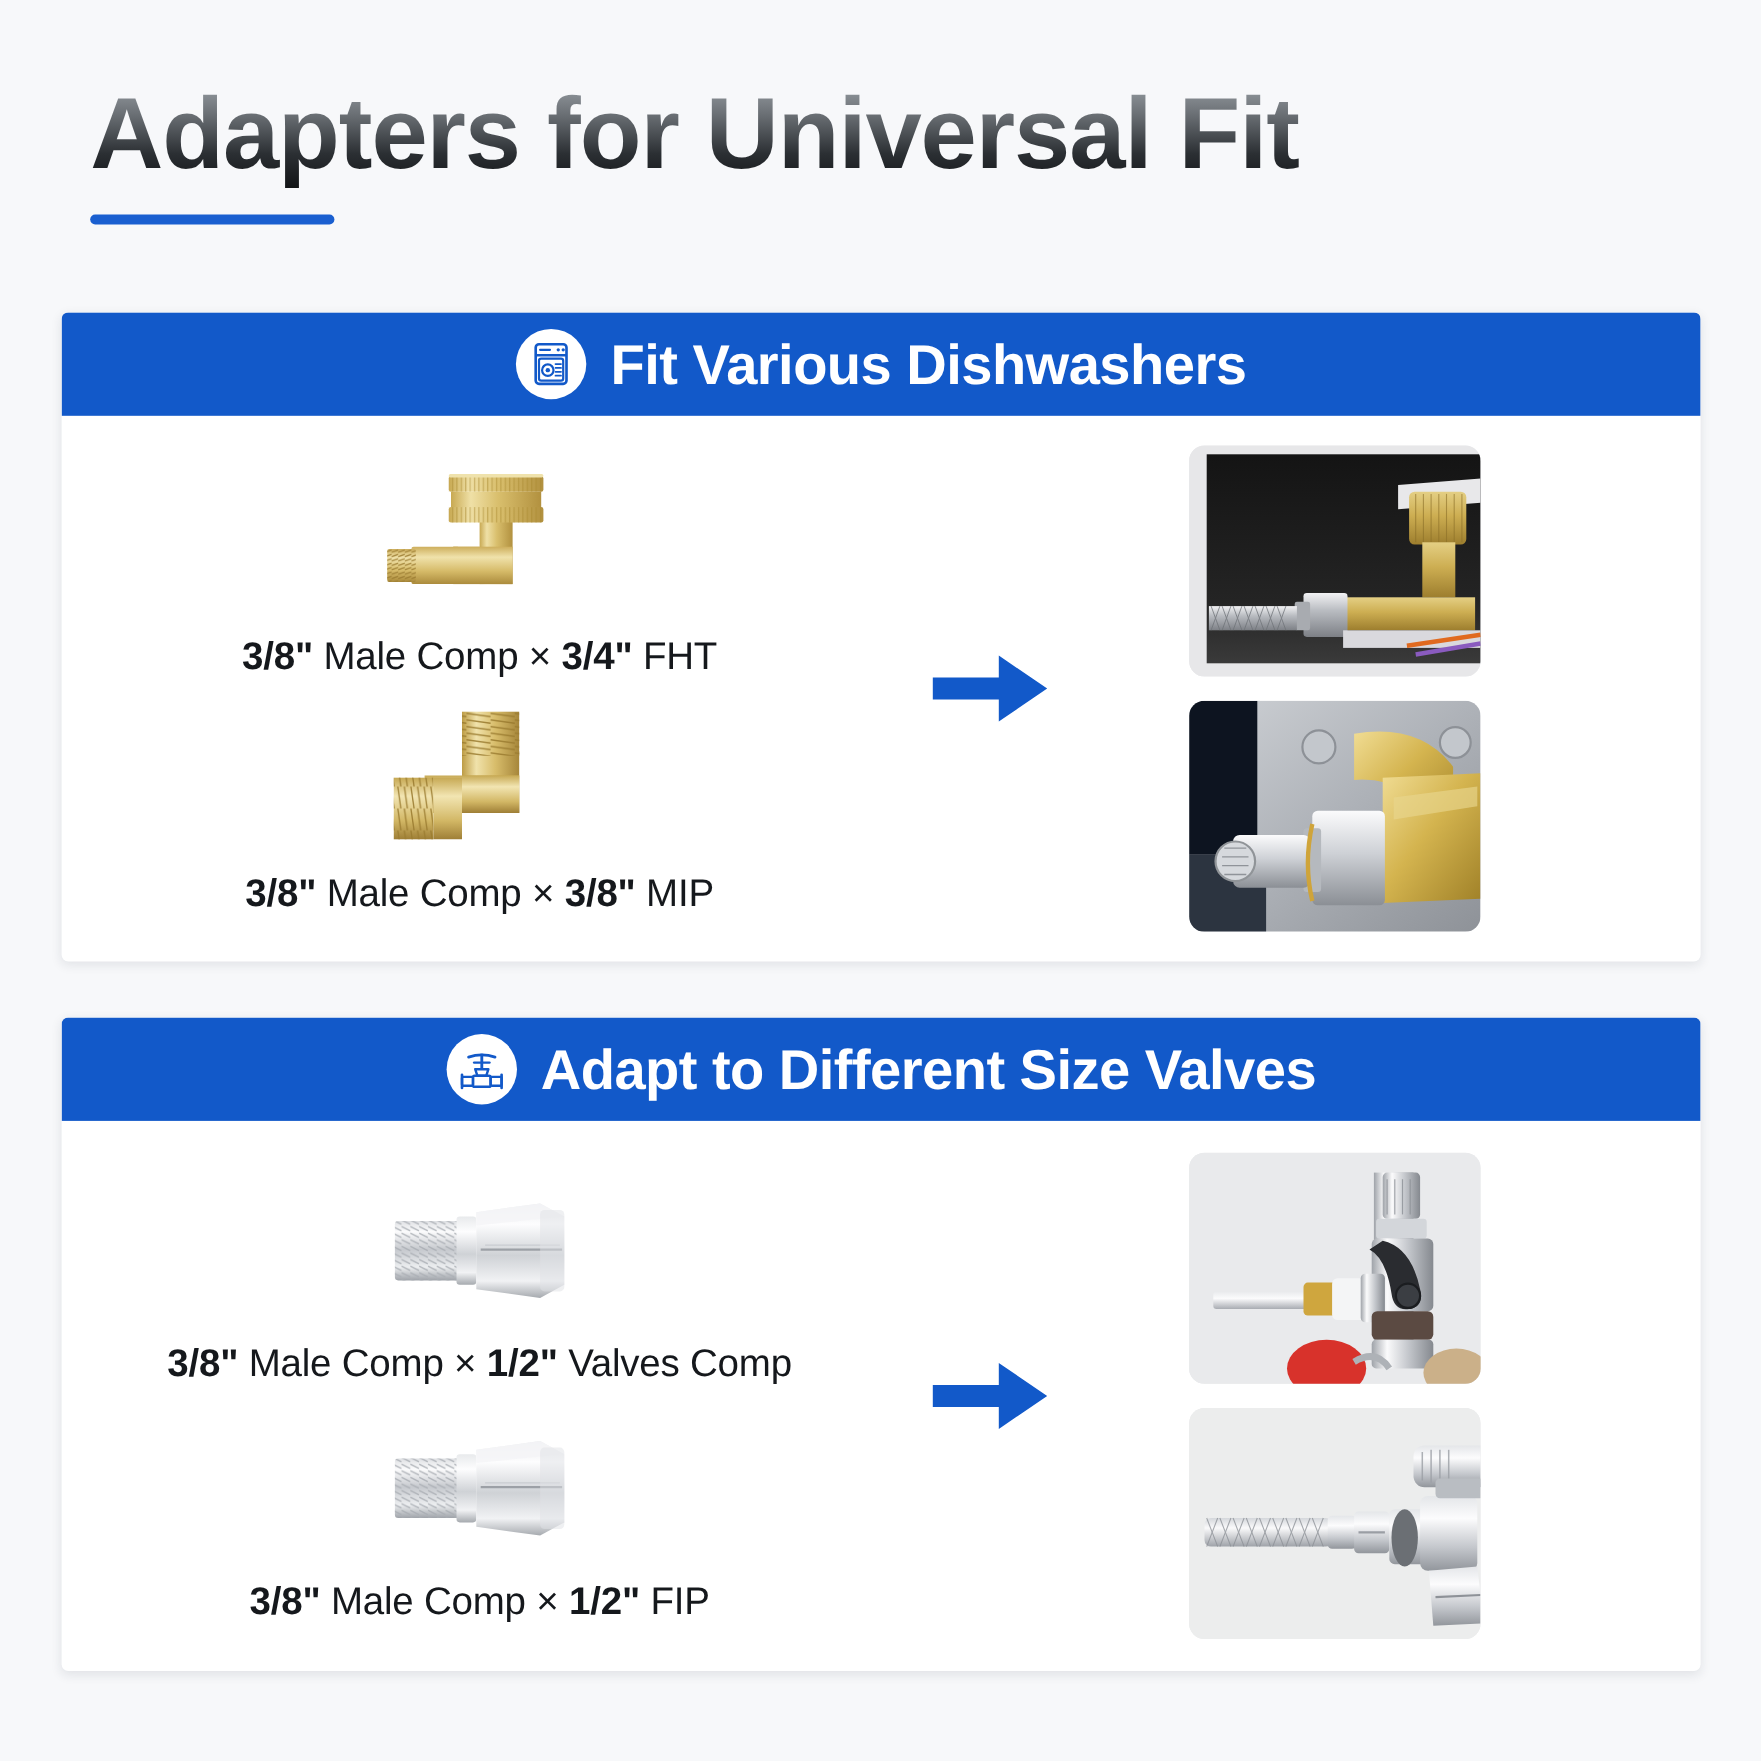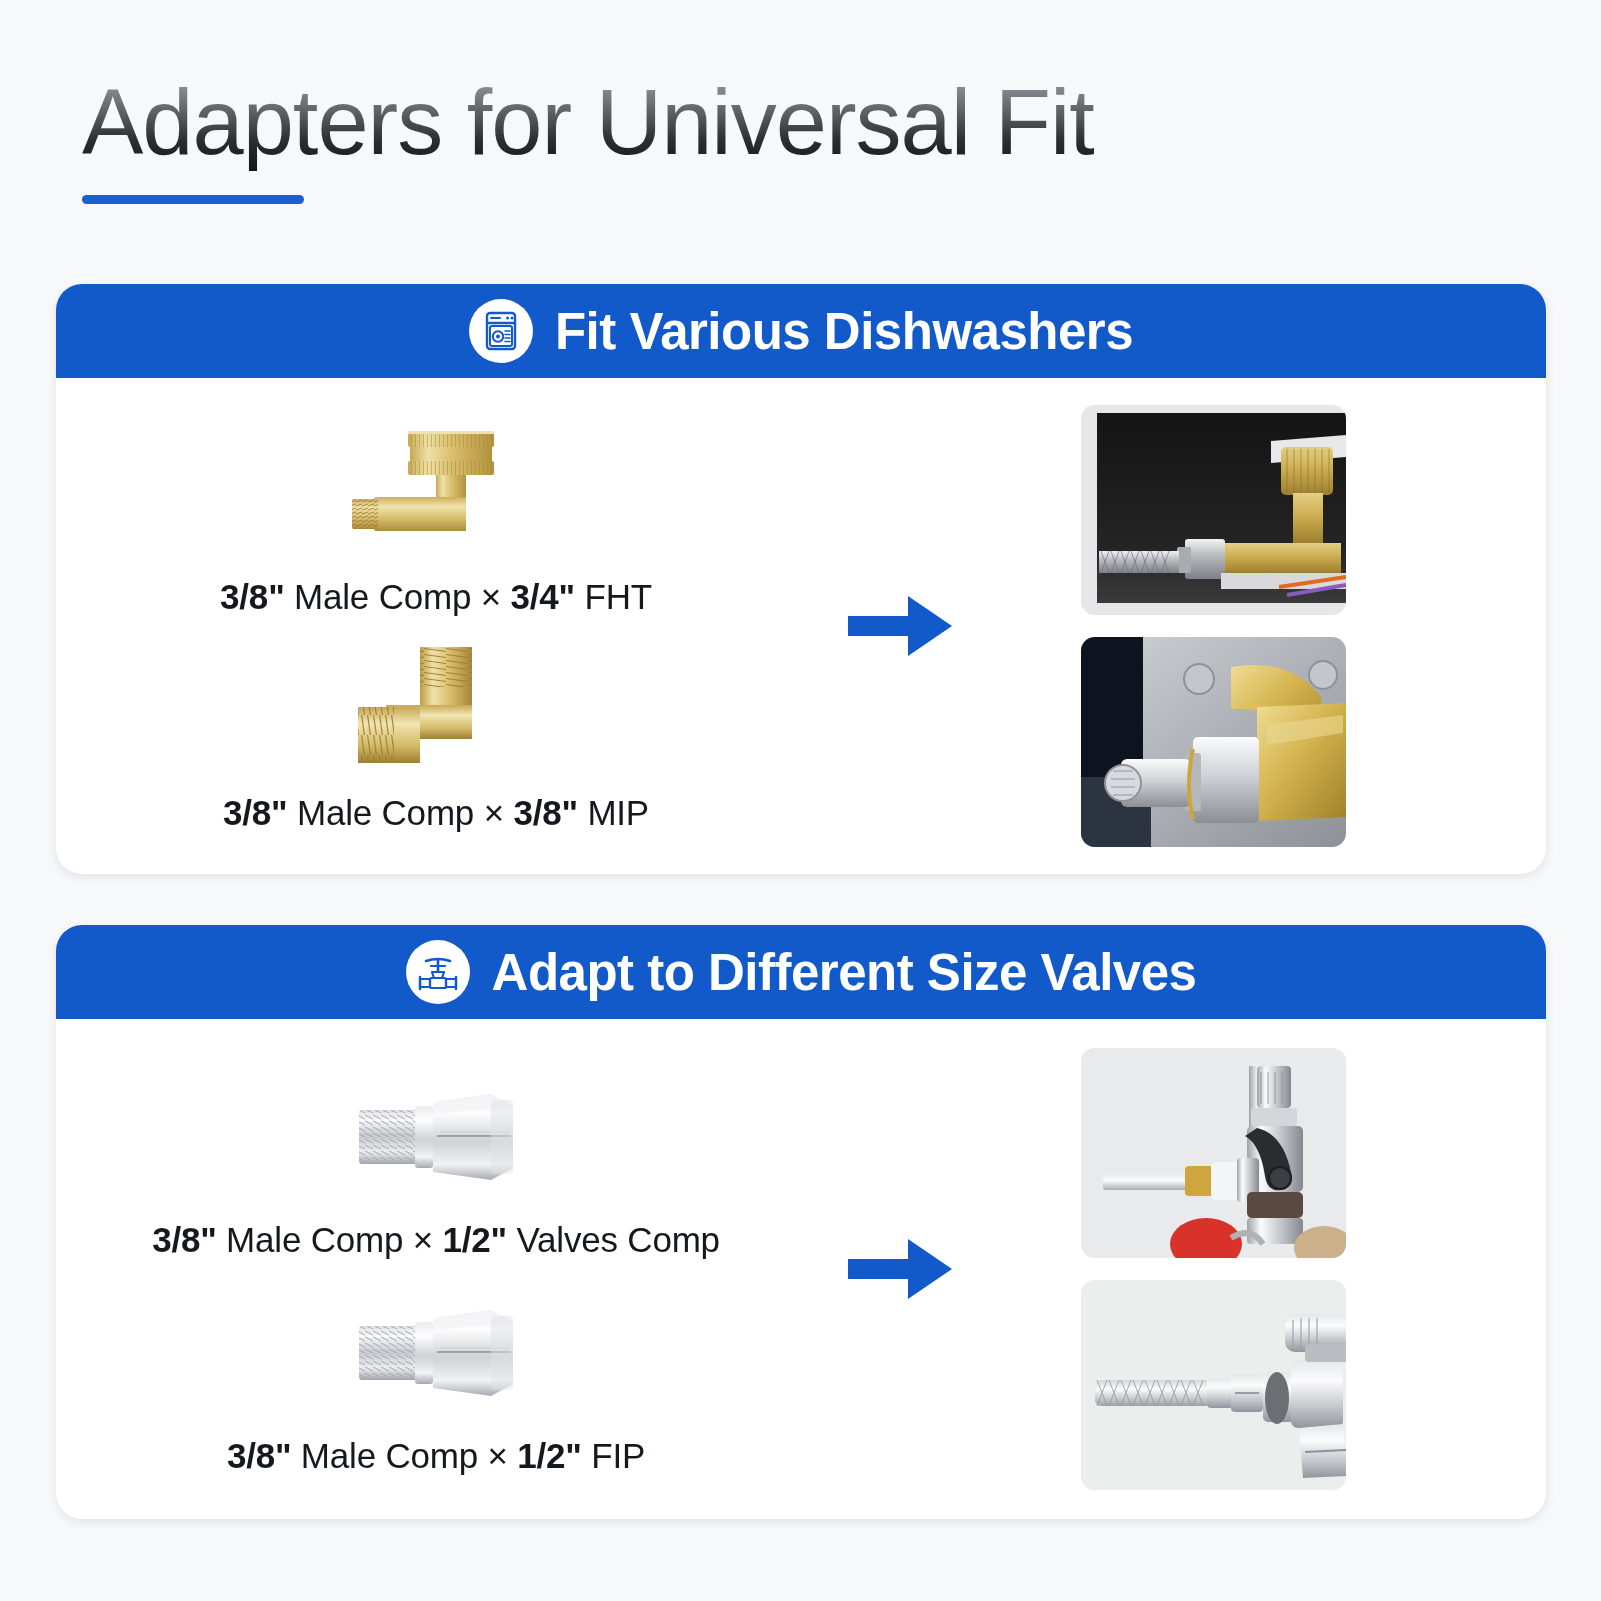"Adapters for Universal Fit" .page-title { font-weight: normal -> bold }
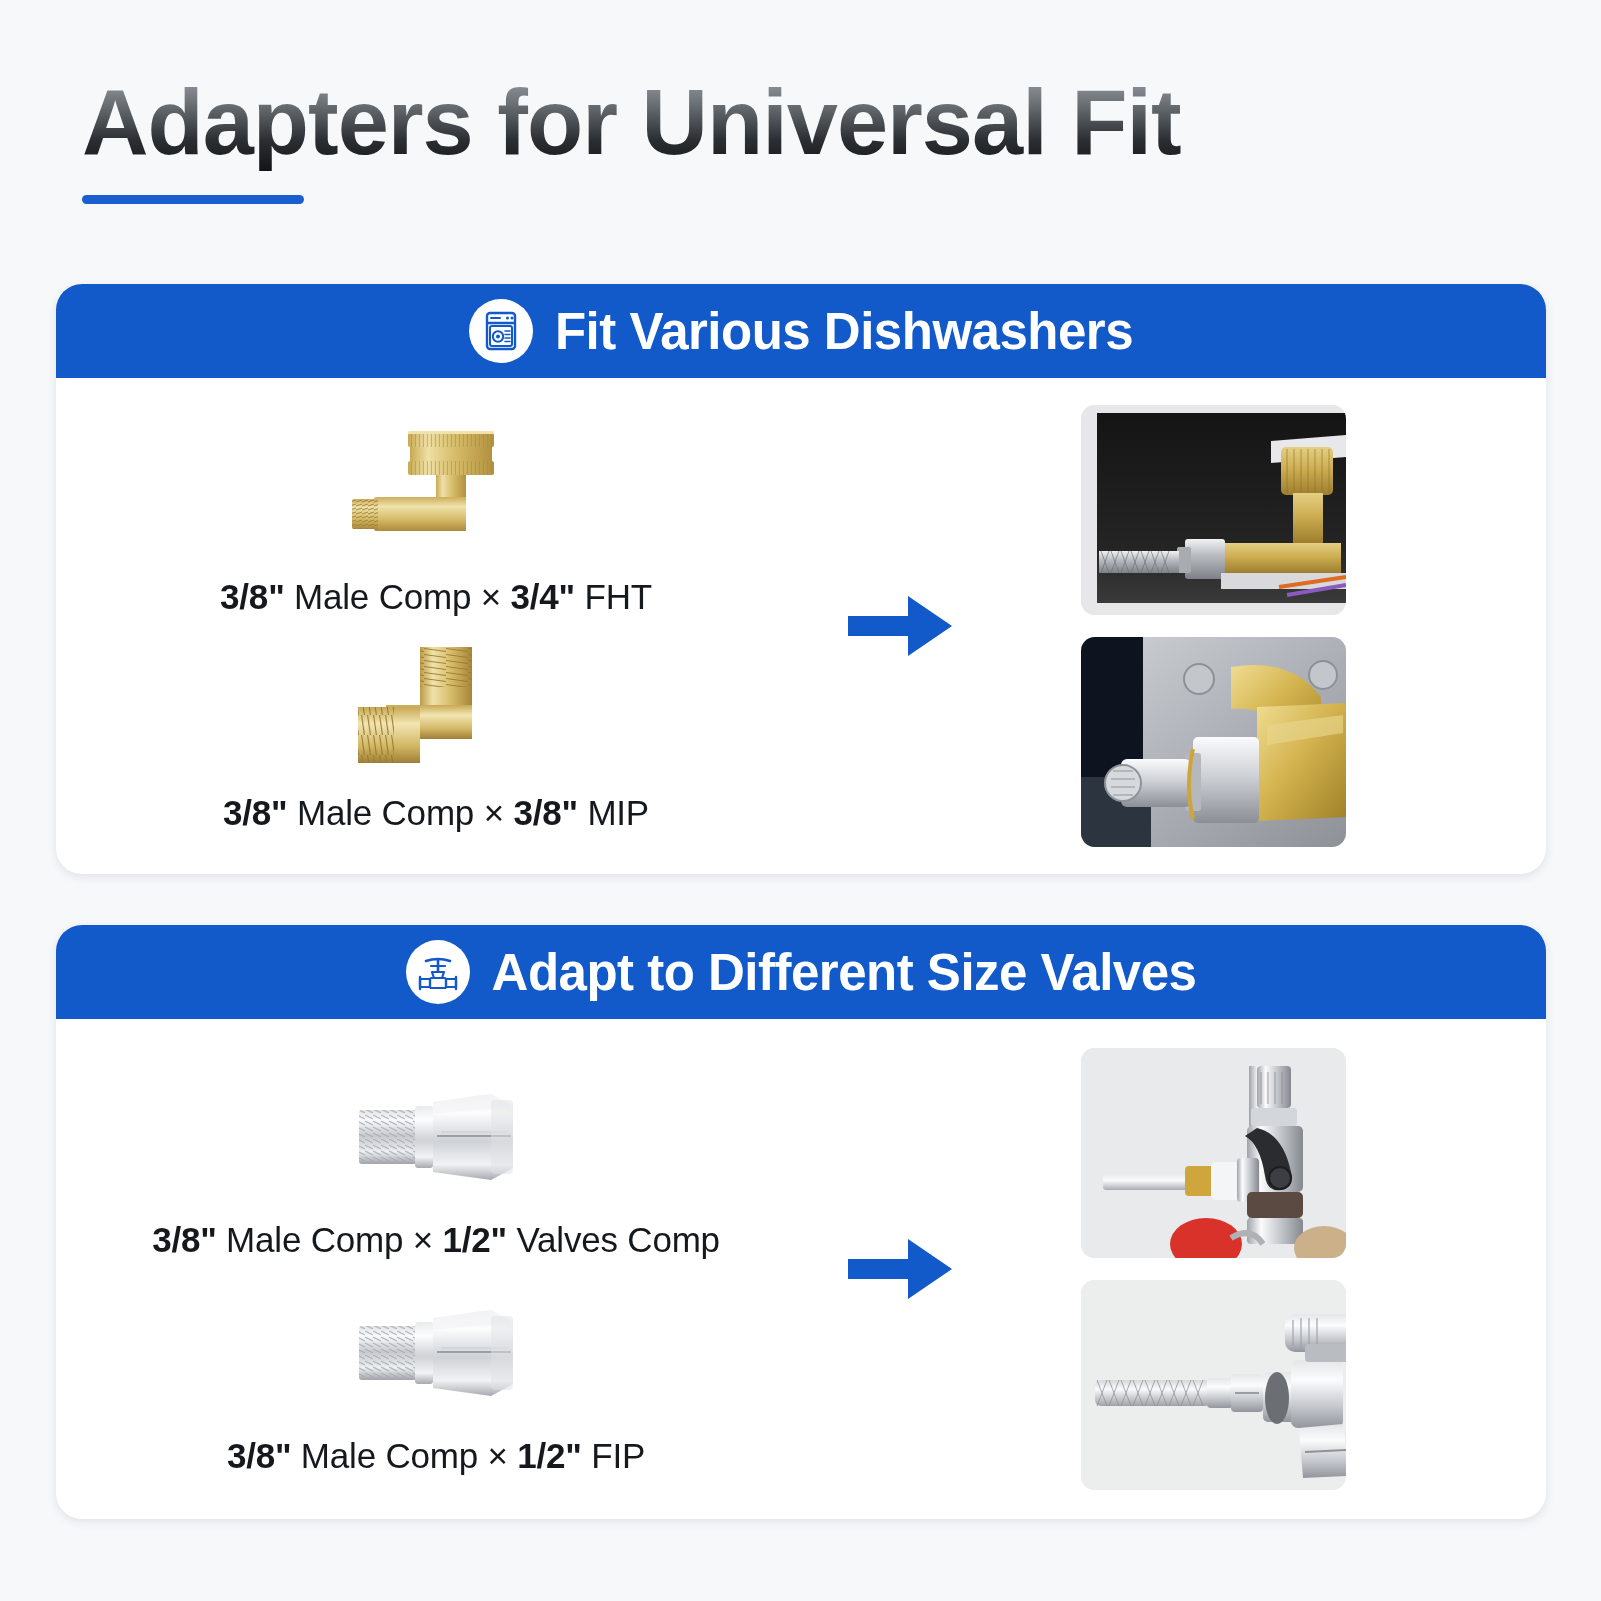"Fit Various Dishwashers" .card { border-radius: 26px -> 6px }
